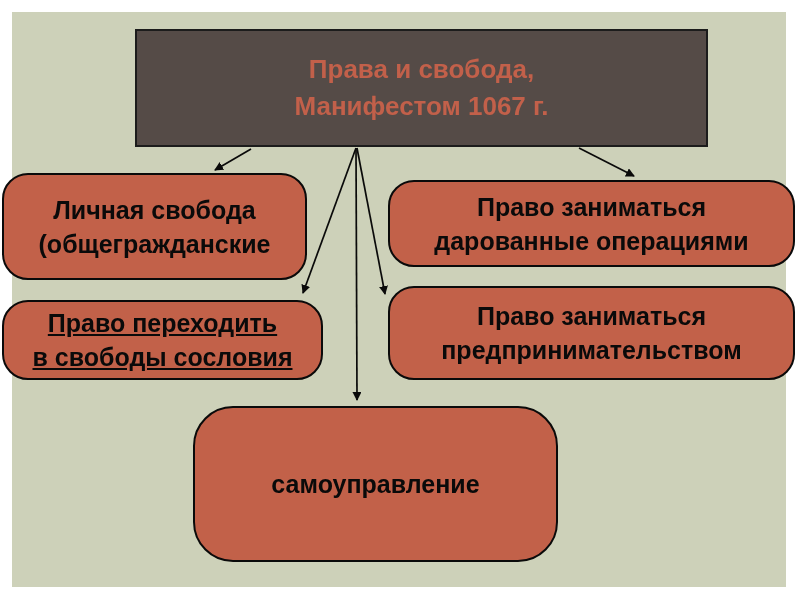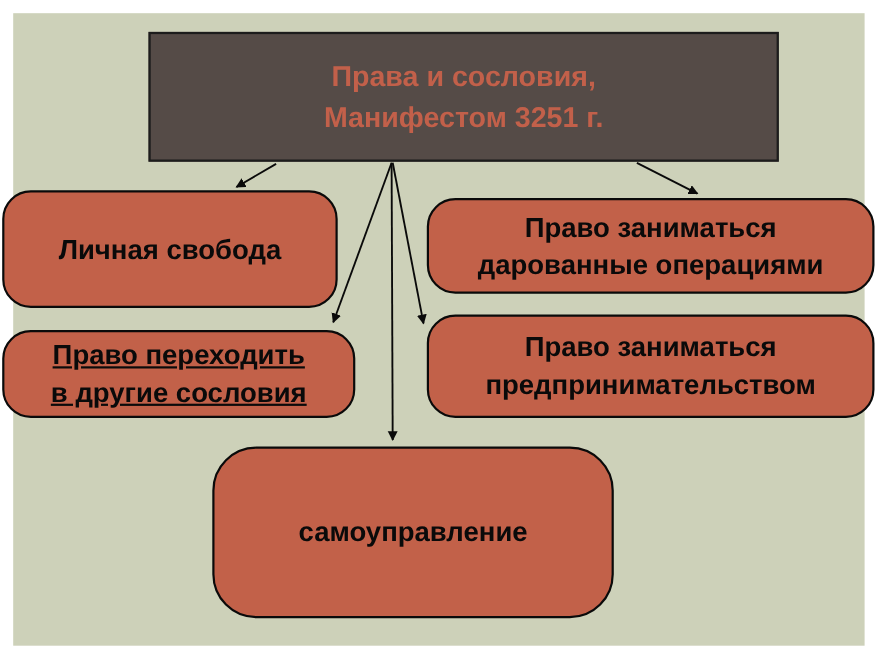"Права и сословия," div { text: сословия -> свобода }
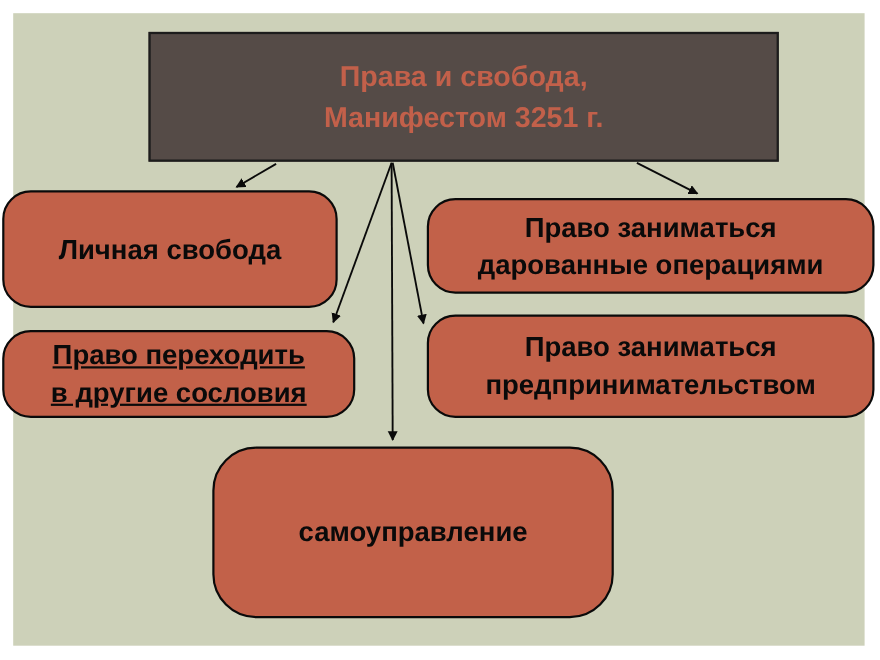"Манифестом 3251 г." div { text: 3251 -> 1067 }
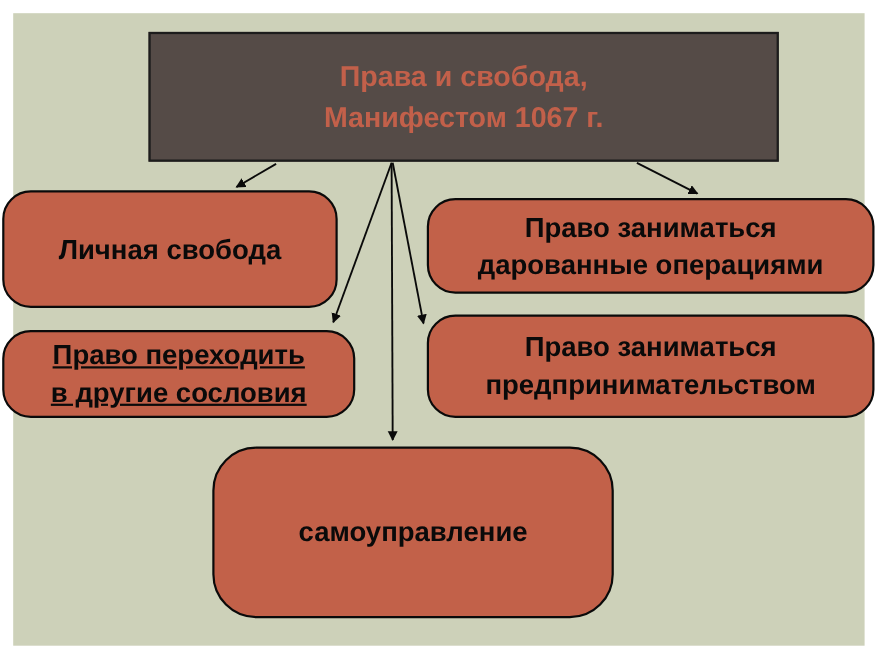"(общегражданские" div { html: none -> <div>(общегражданские</div> }
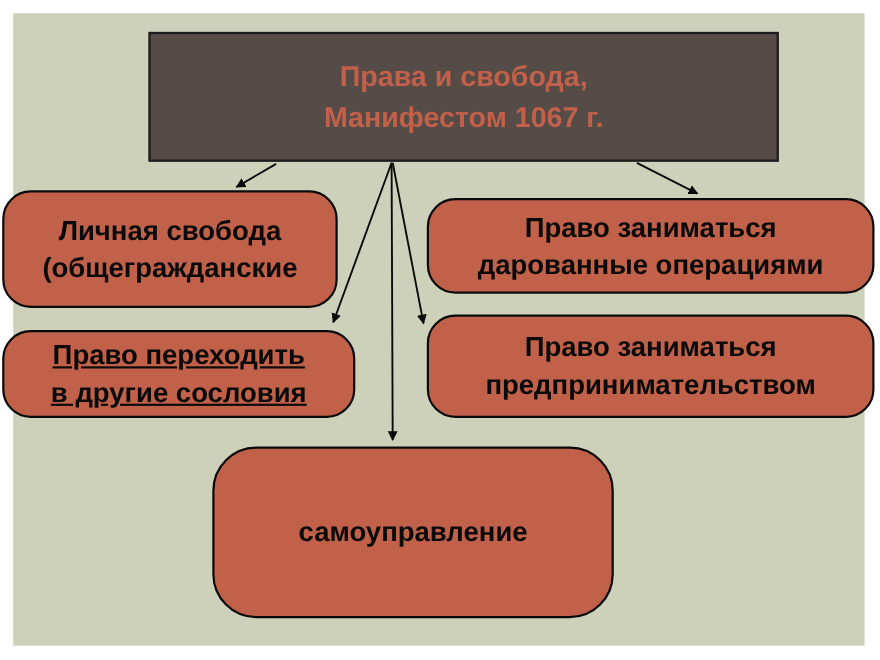"в другие сословия" div { text: другие -> свободы }
